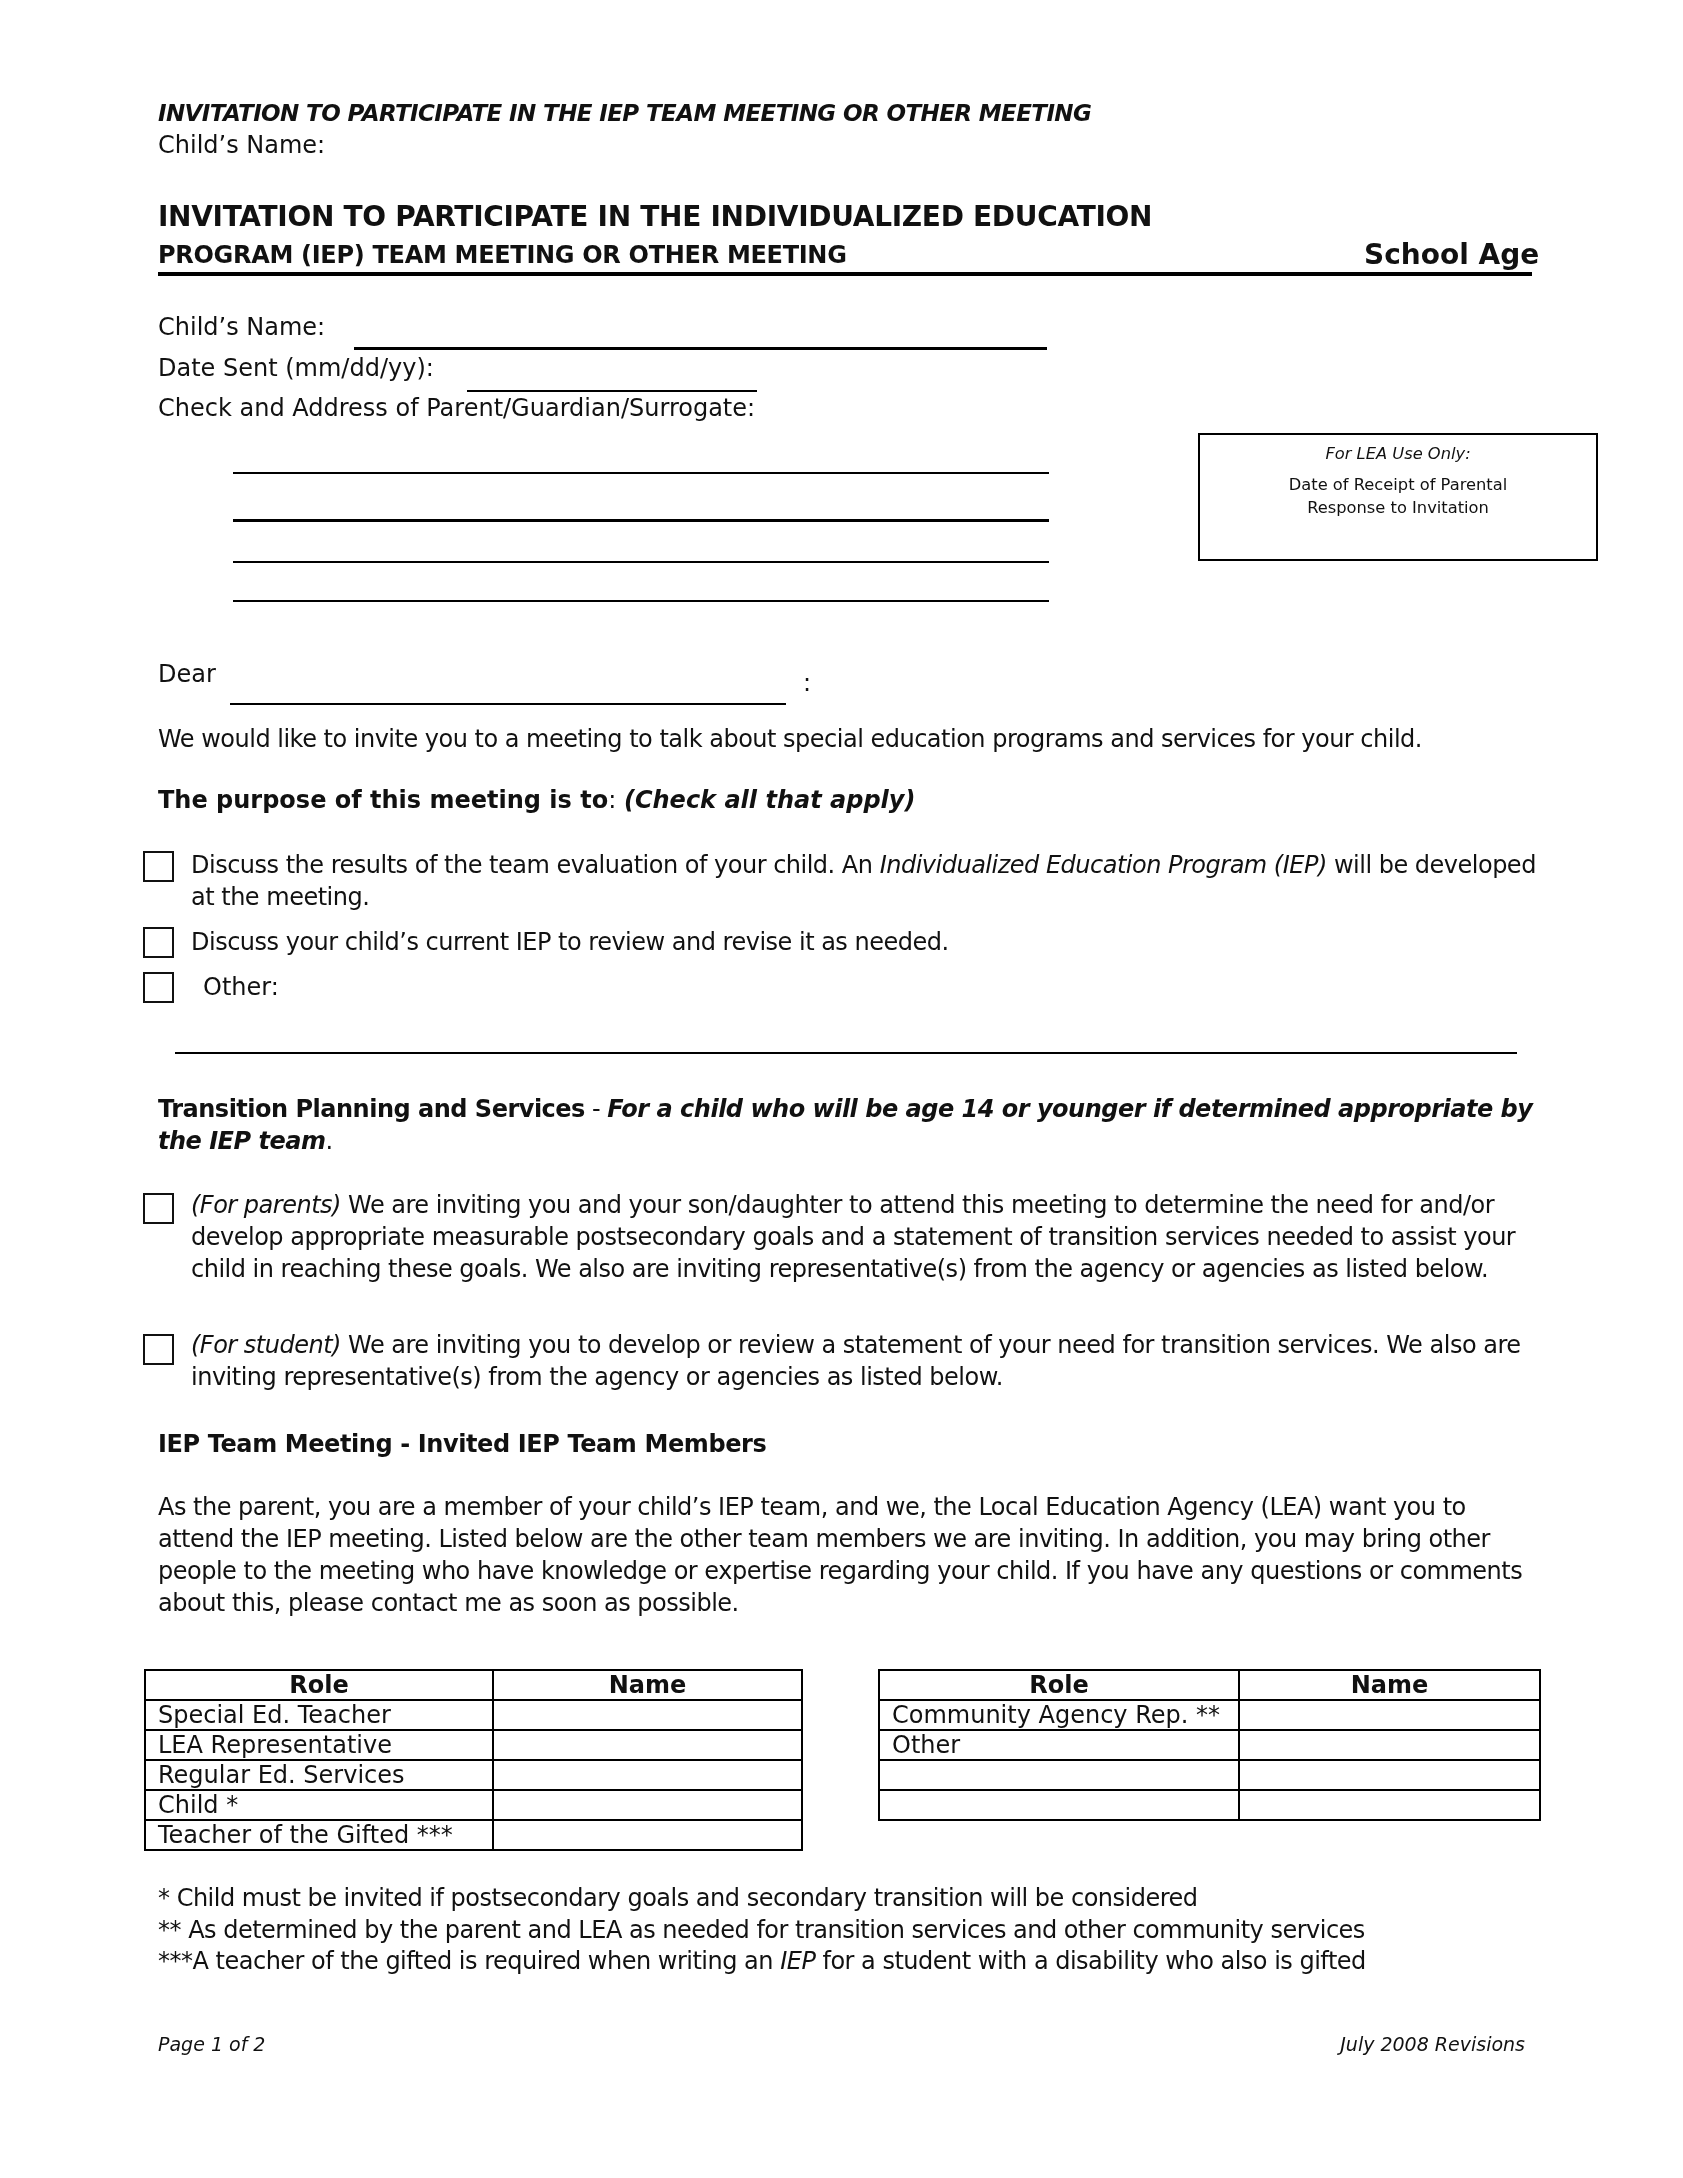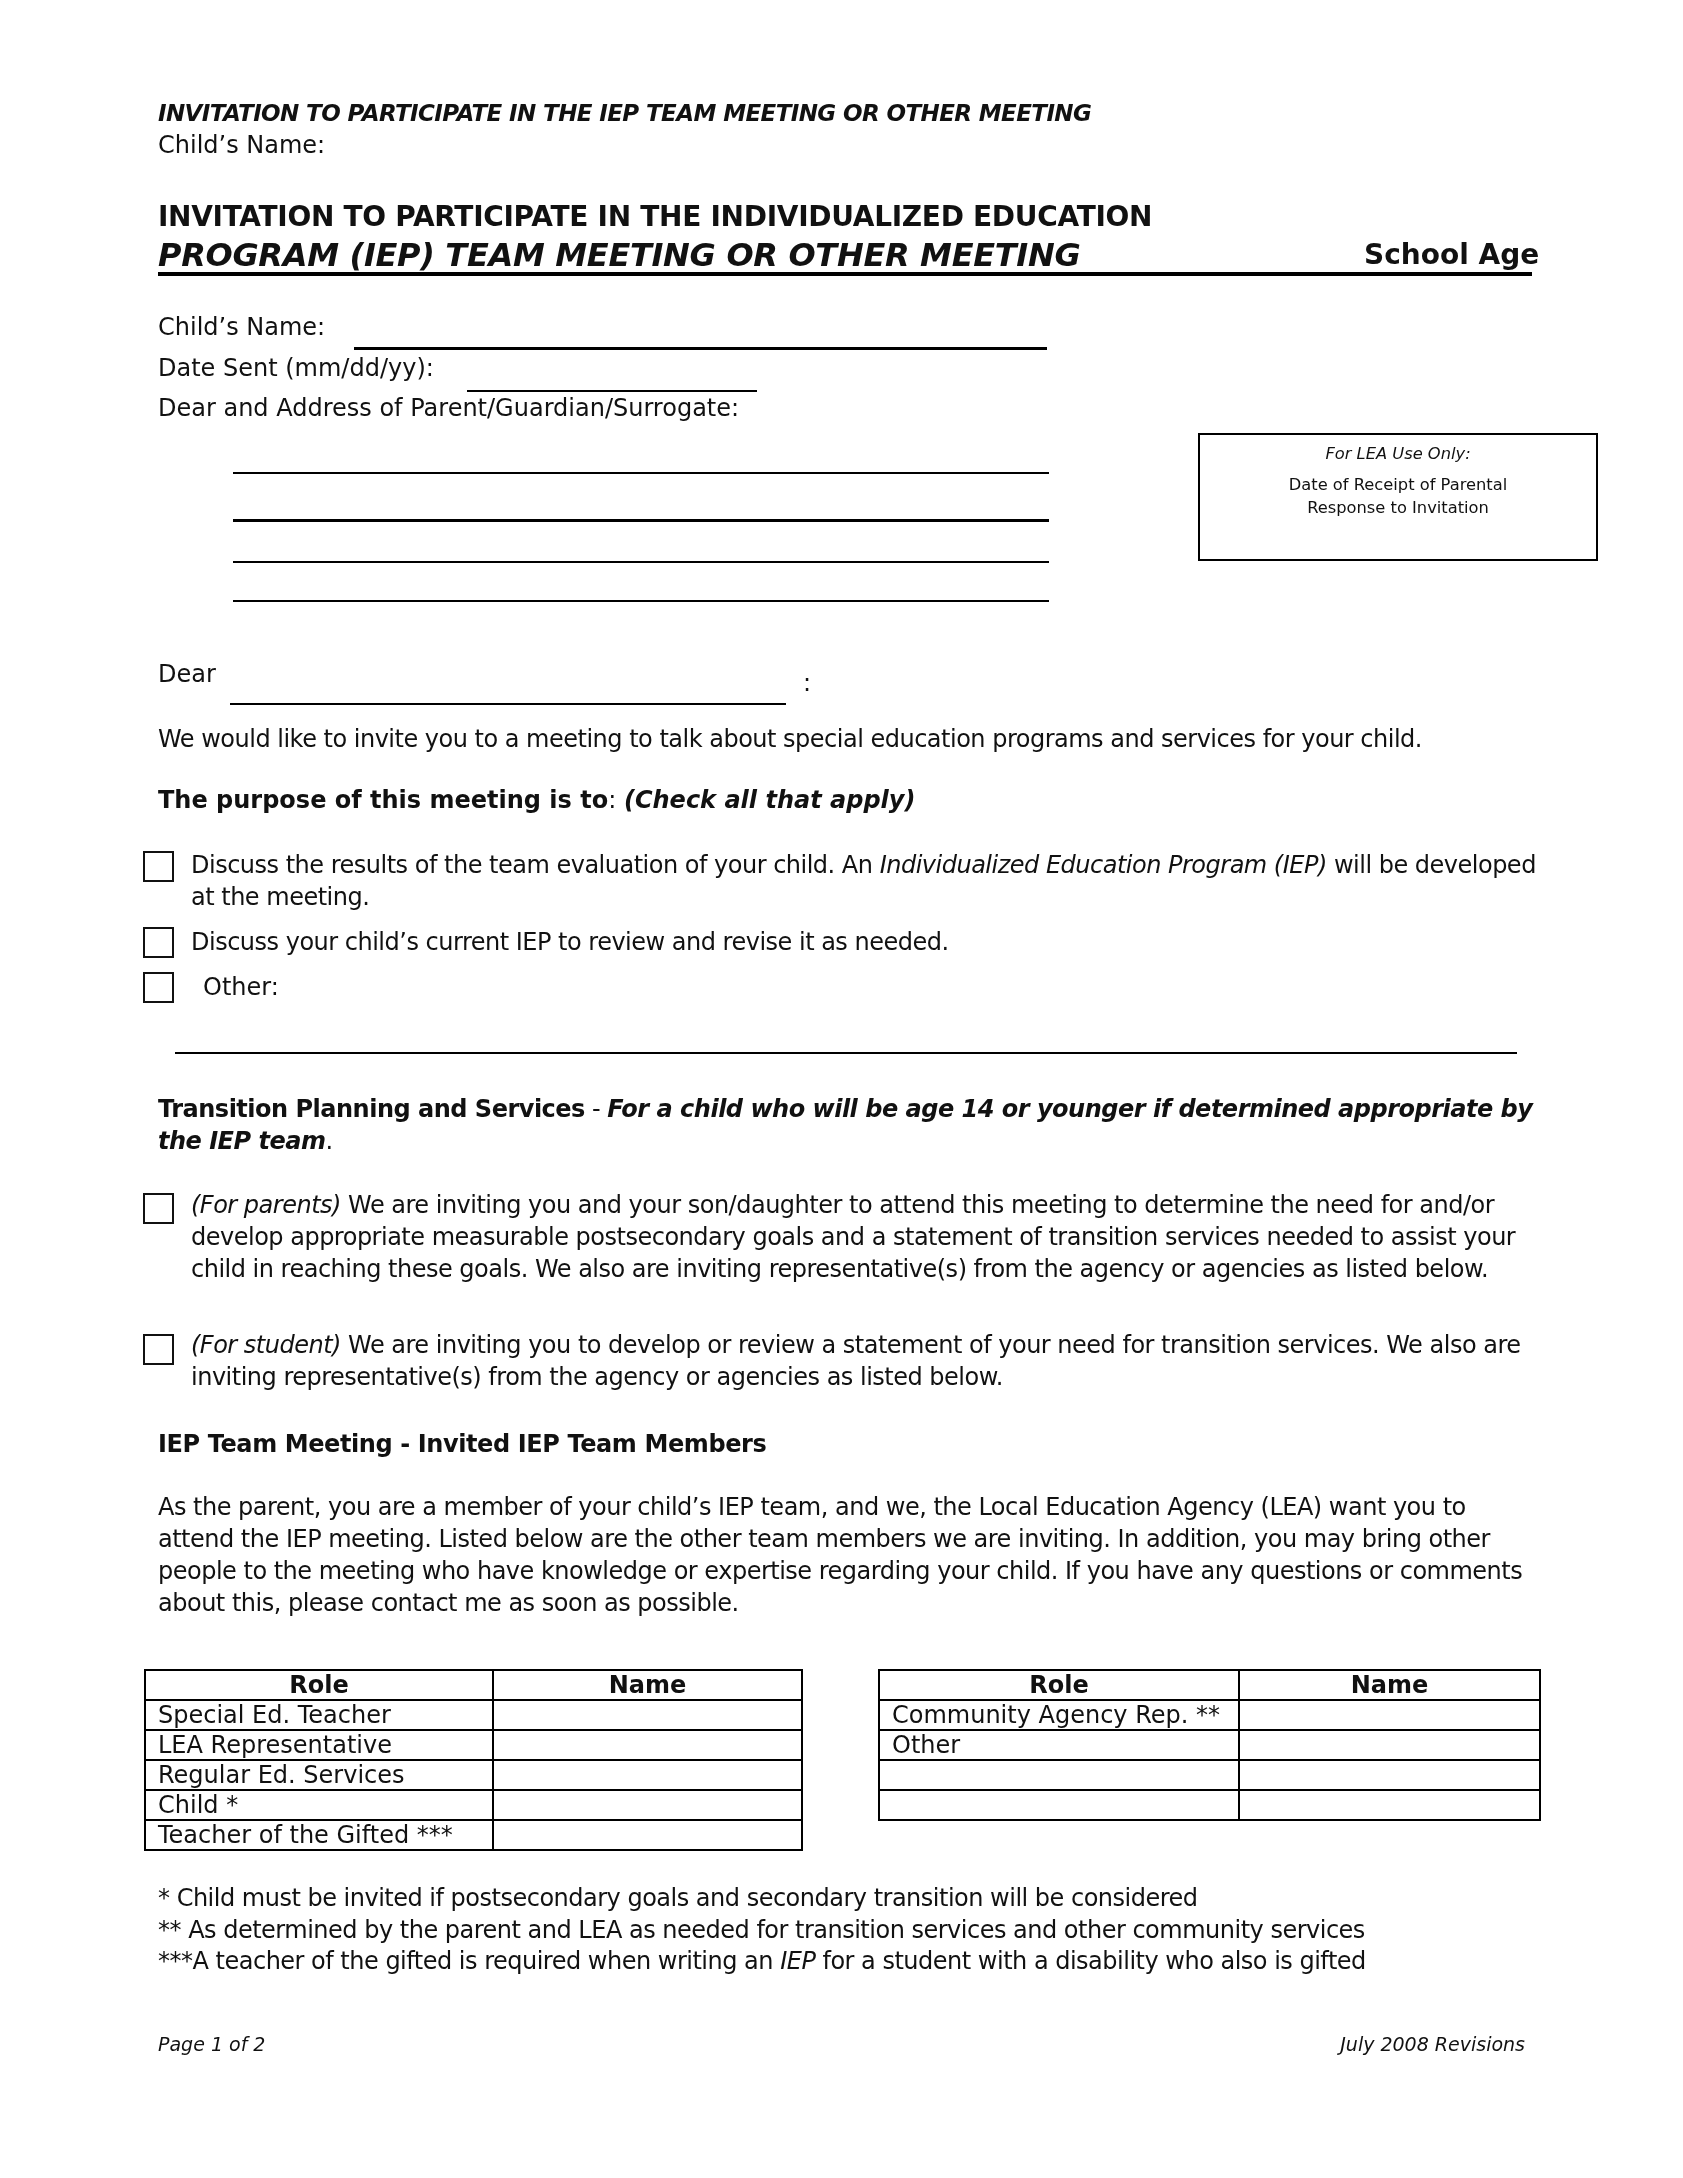"PROGRAM (IEP) TEAM MEETING OR" div.abs { font-size: 32px -> 24px; font-style: italic -> none }
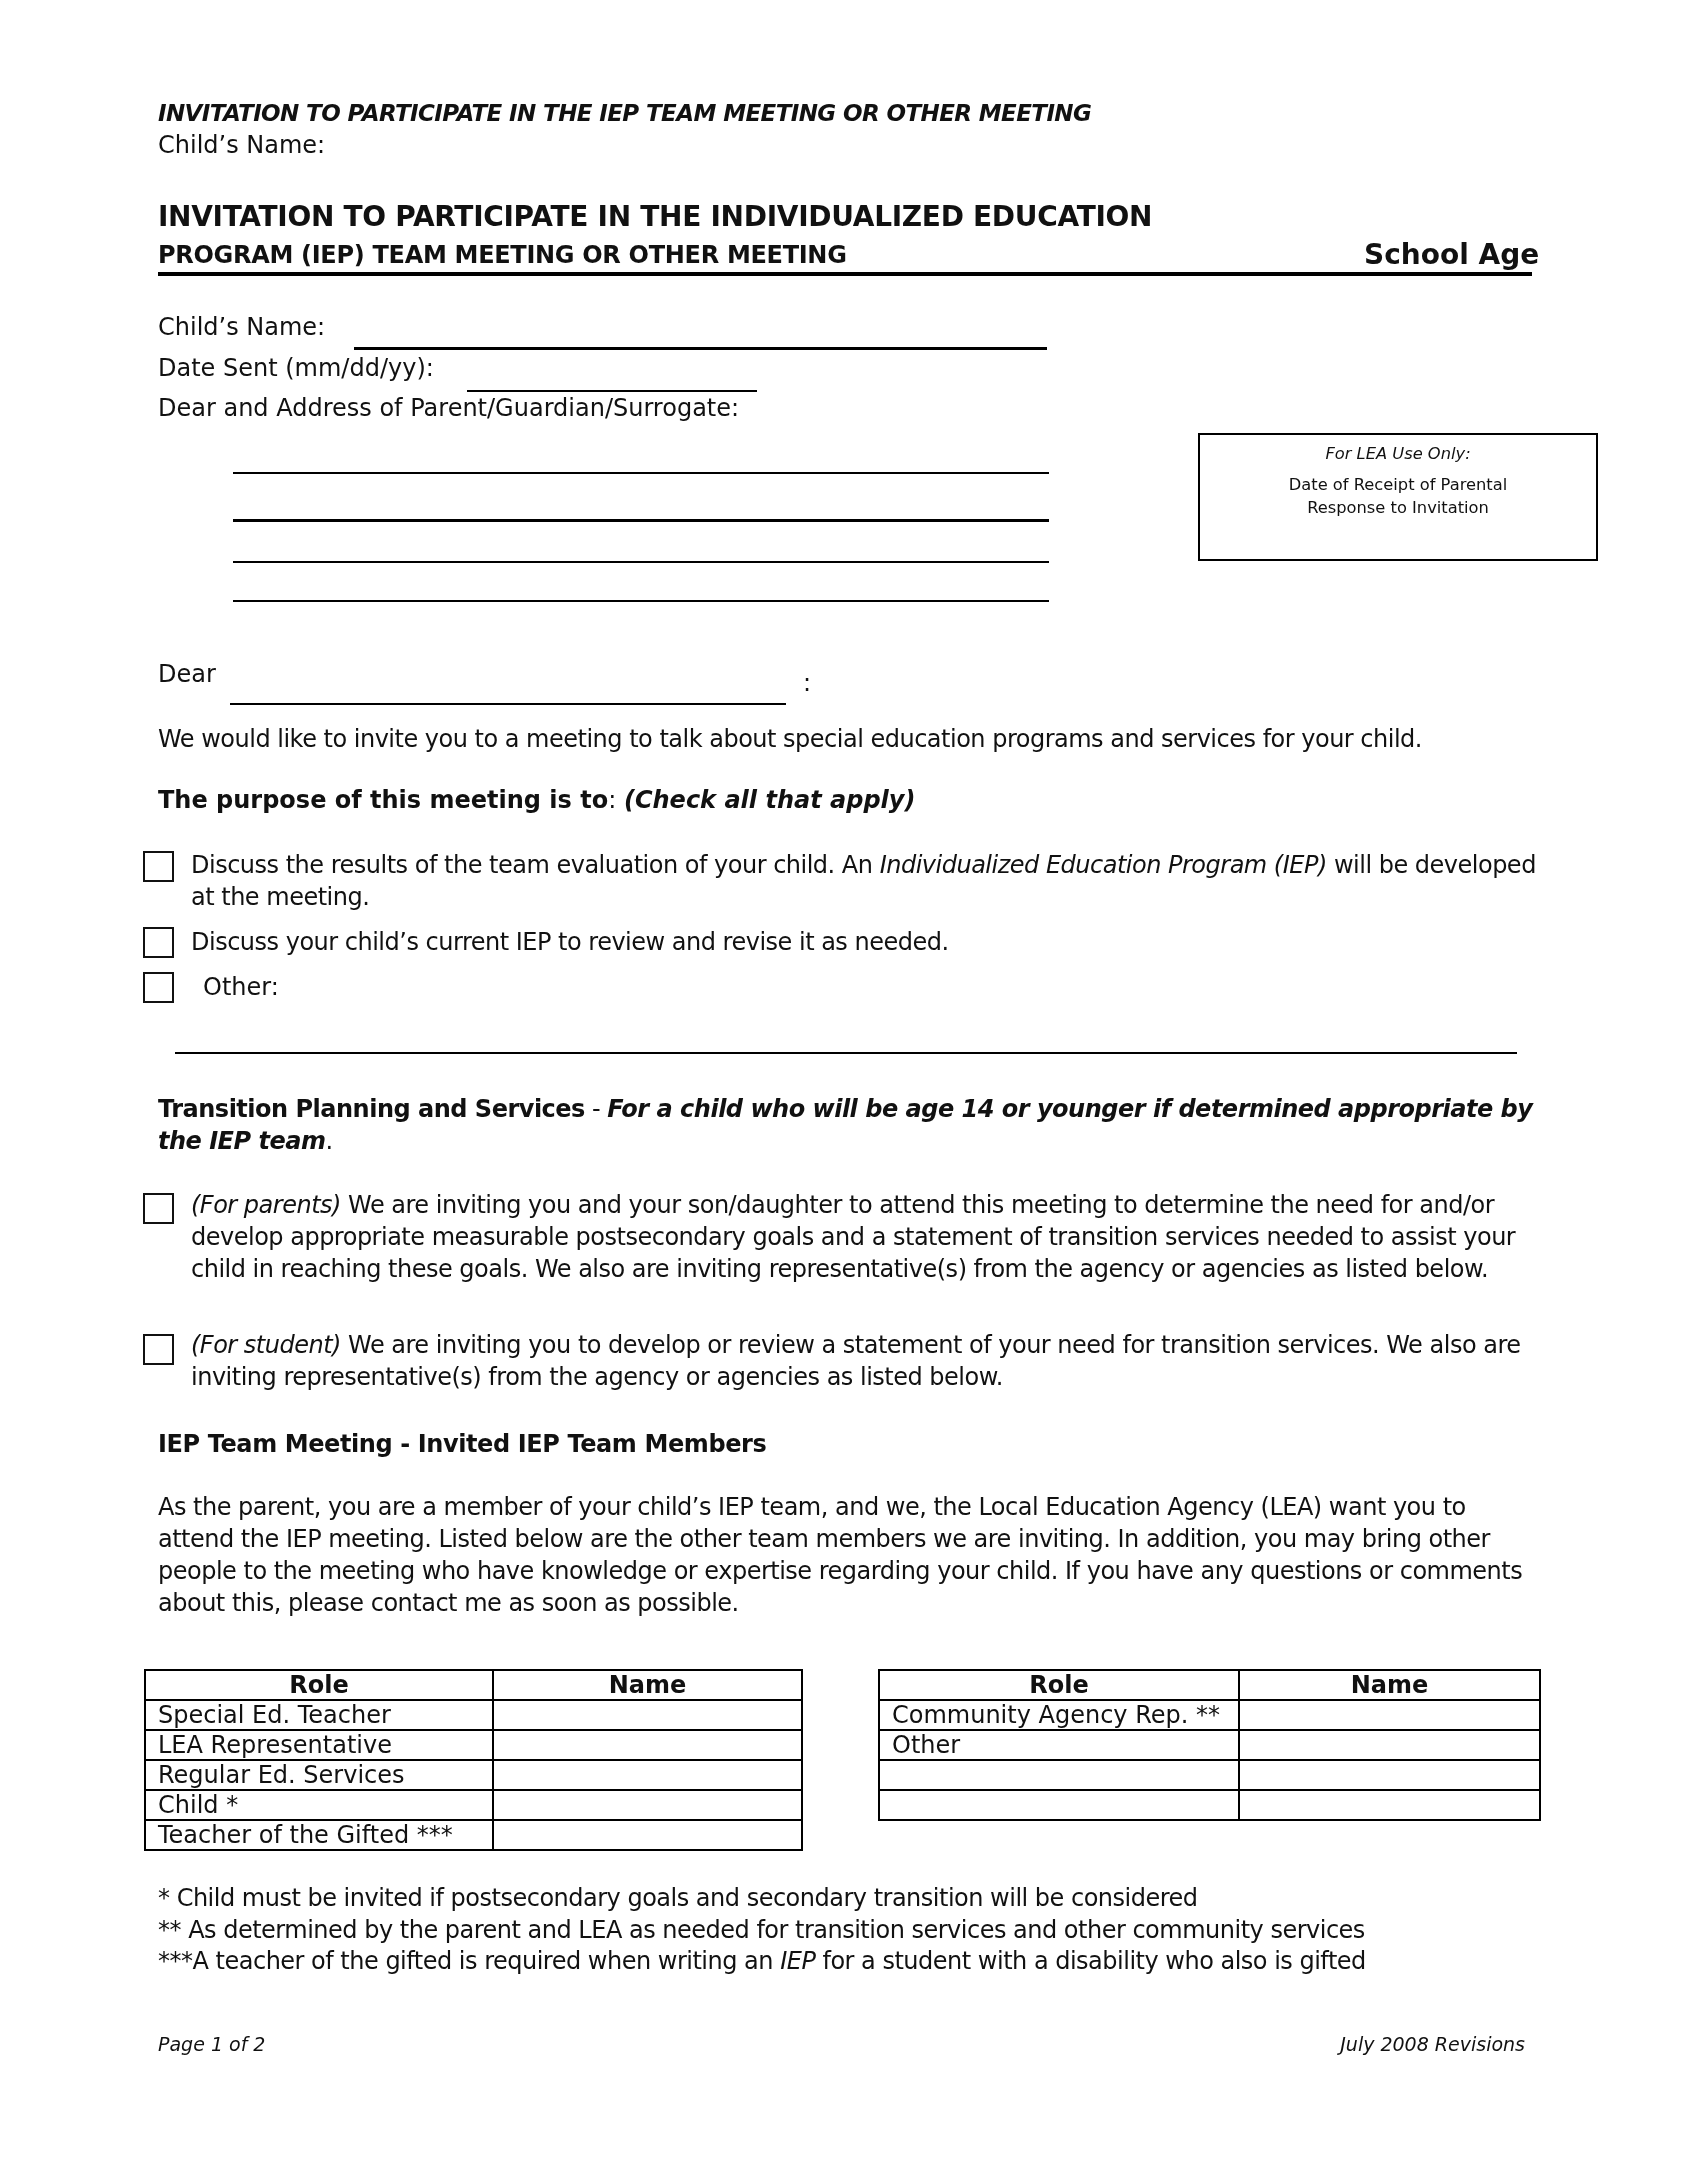"Dear and Address of" div.abs { text: Dear -> Check }
